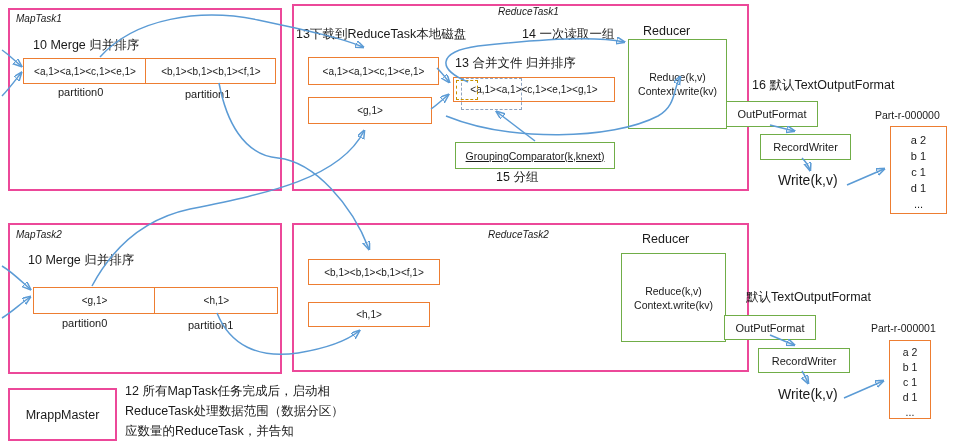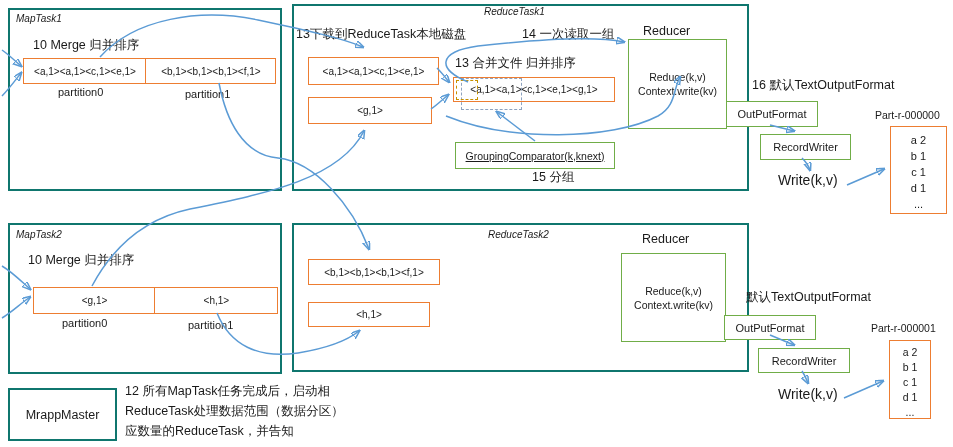"ReduceTask1" div.title { left: 484px -> 498px }
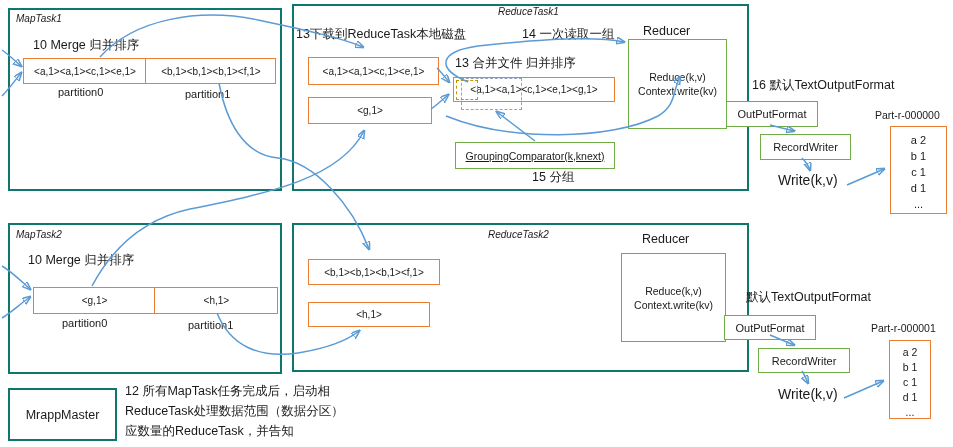"15 分组" div.note { margin-left: 36px -> none }
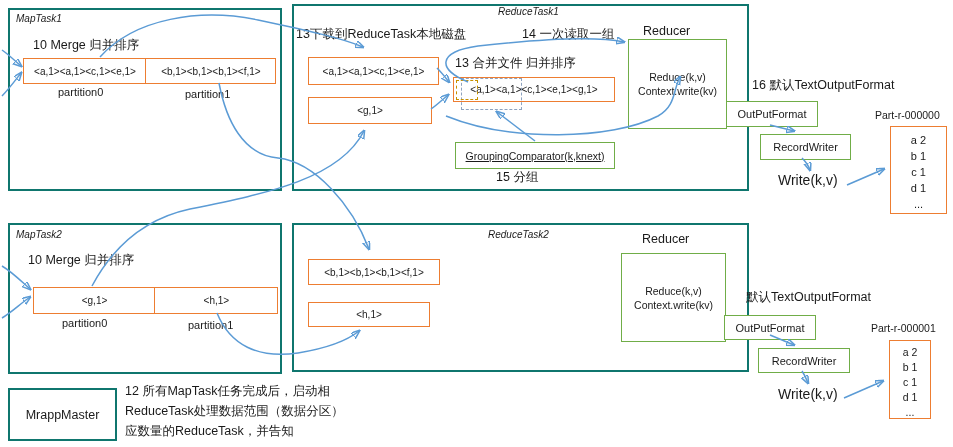"MrappMaster" .container { border: 2px solid #0f766e -> 2px solid #ec4899 }
